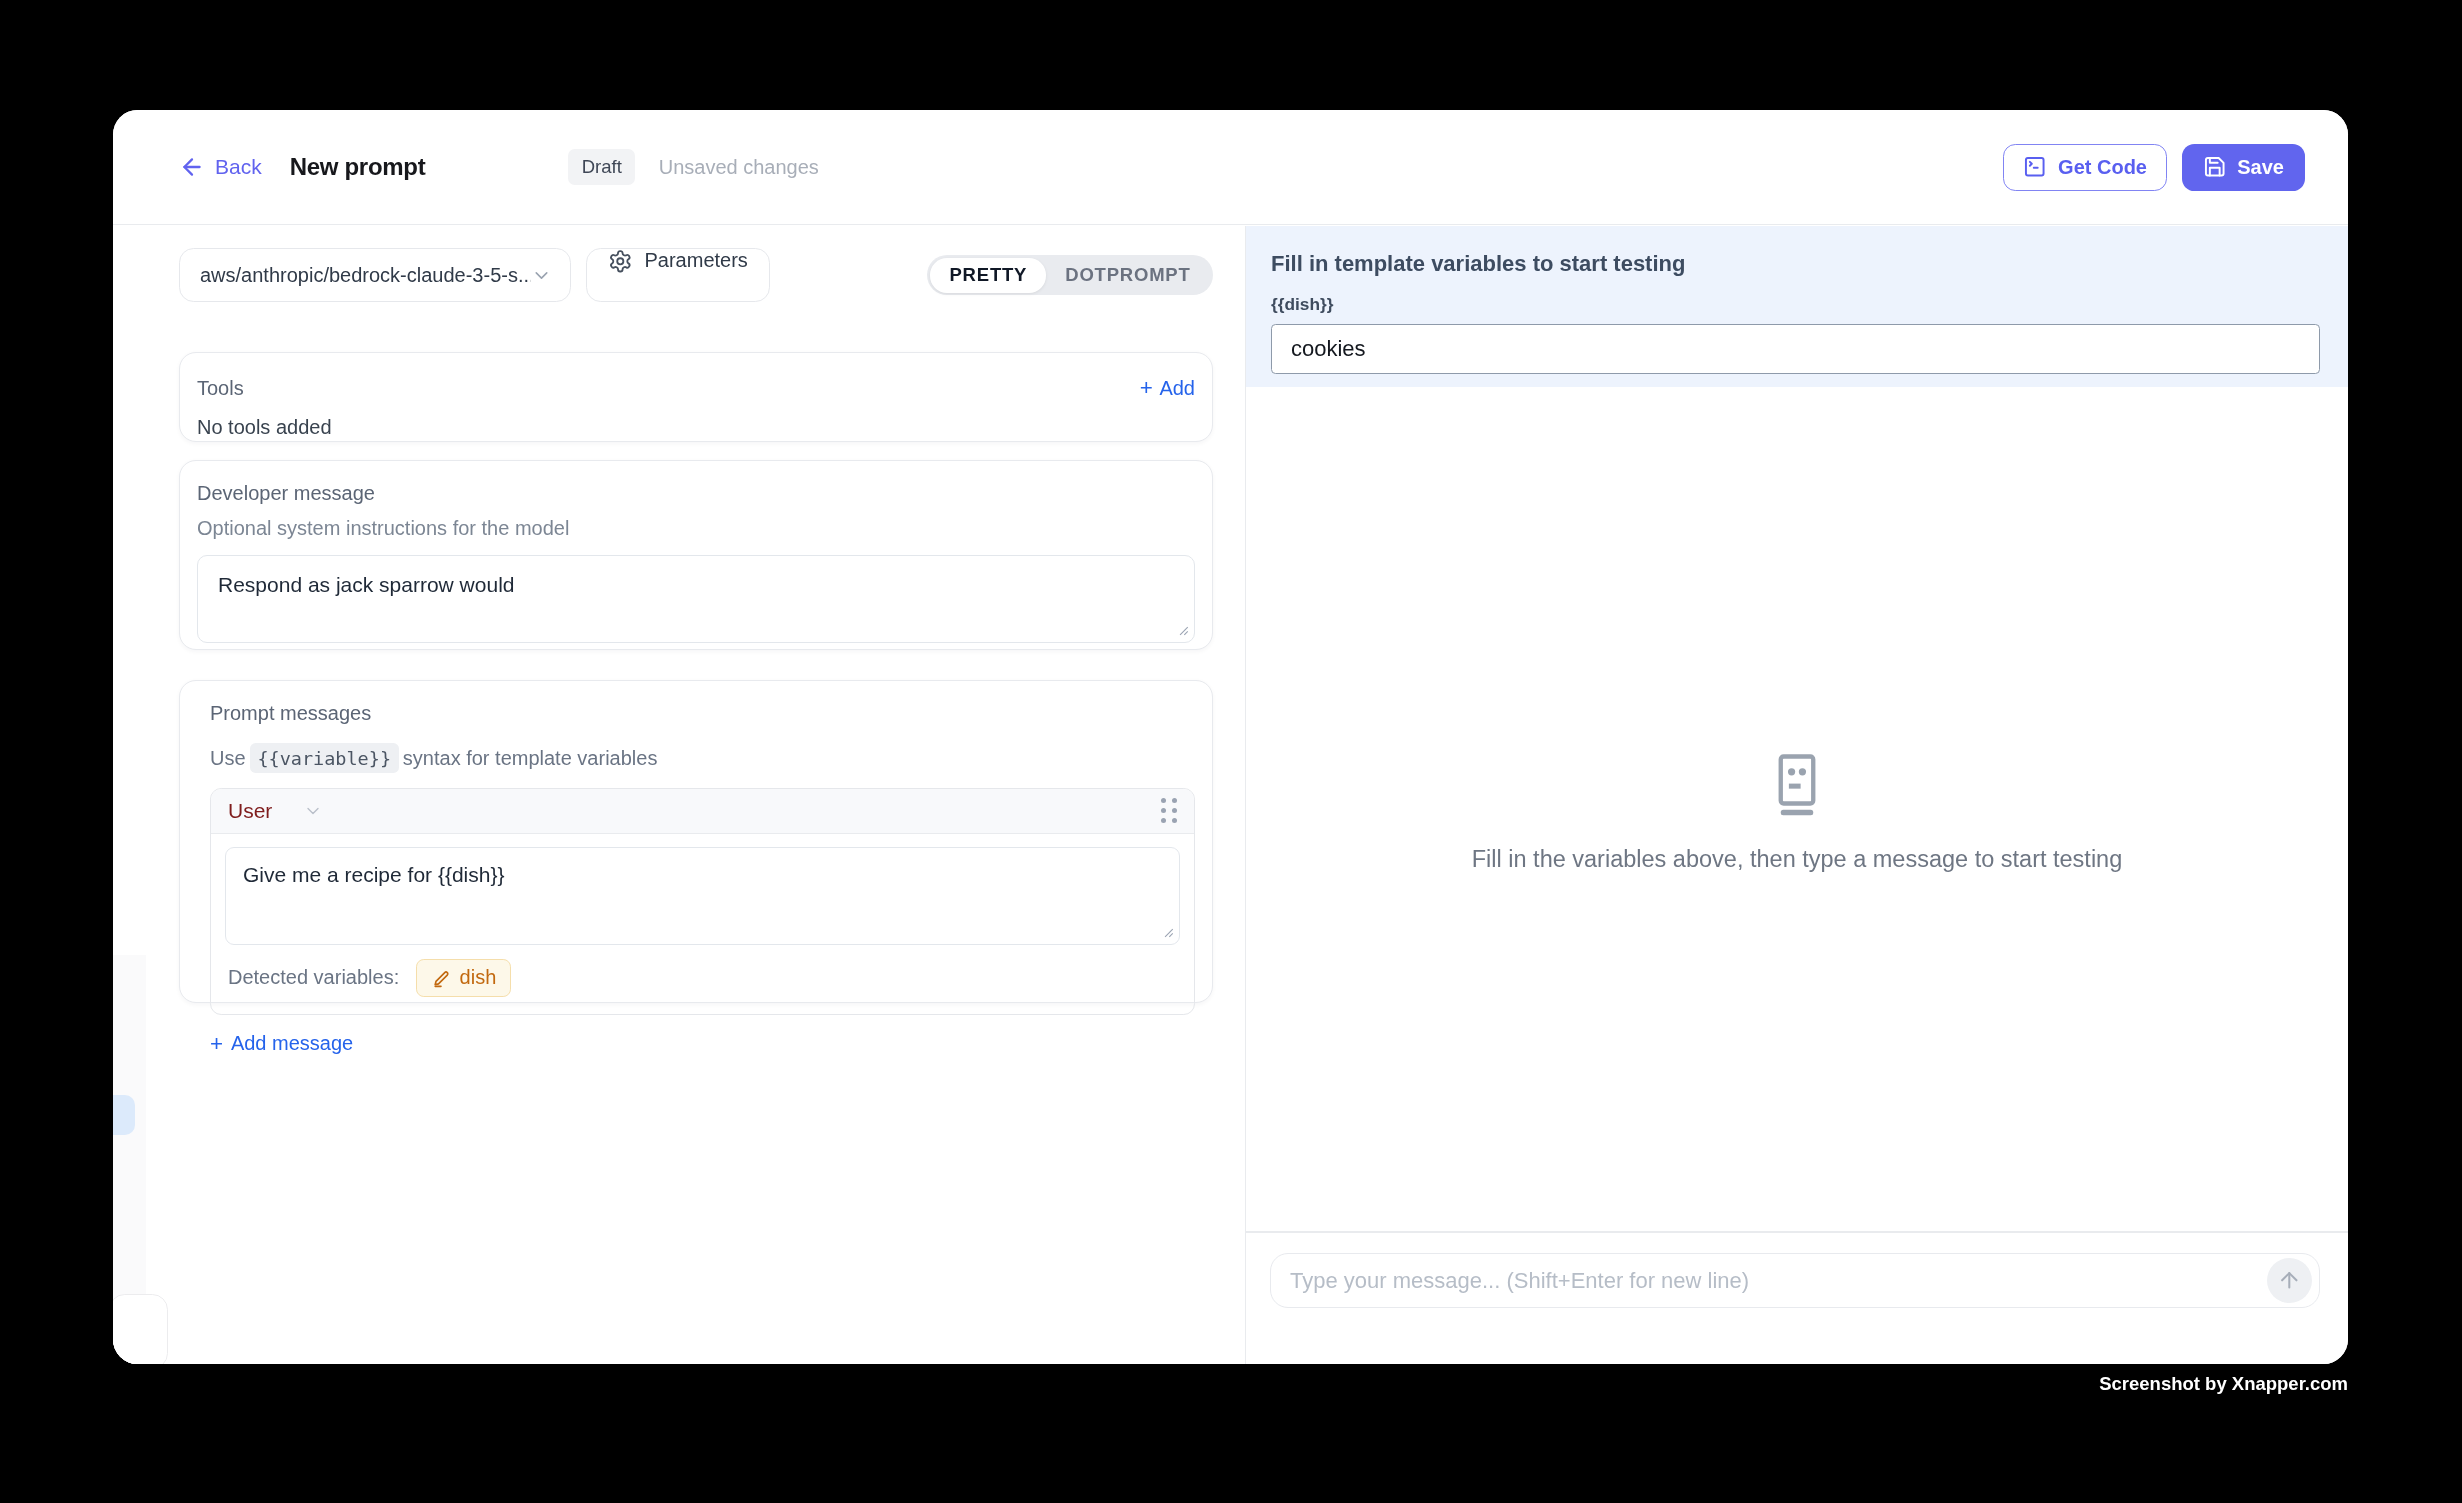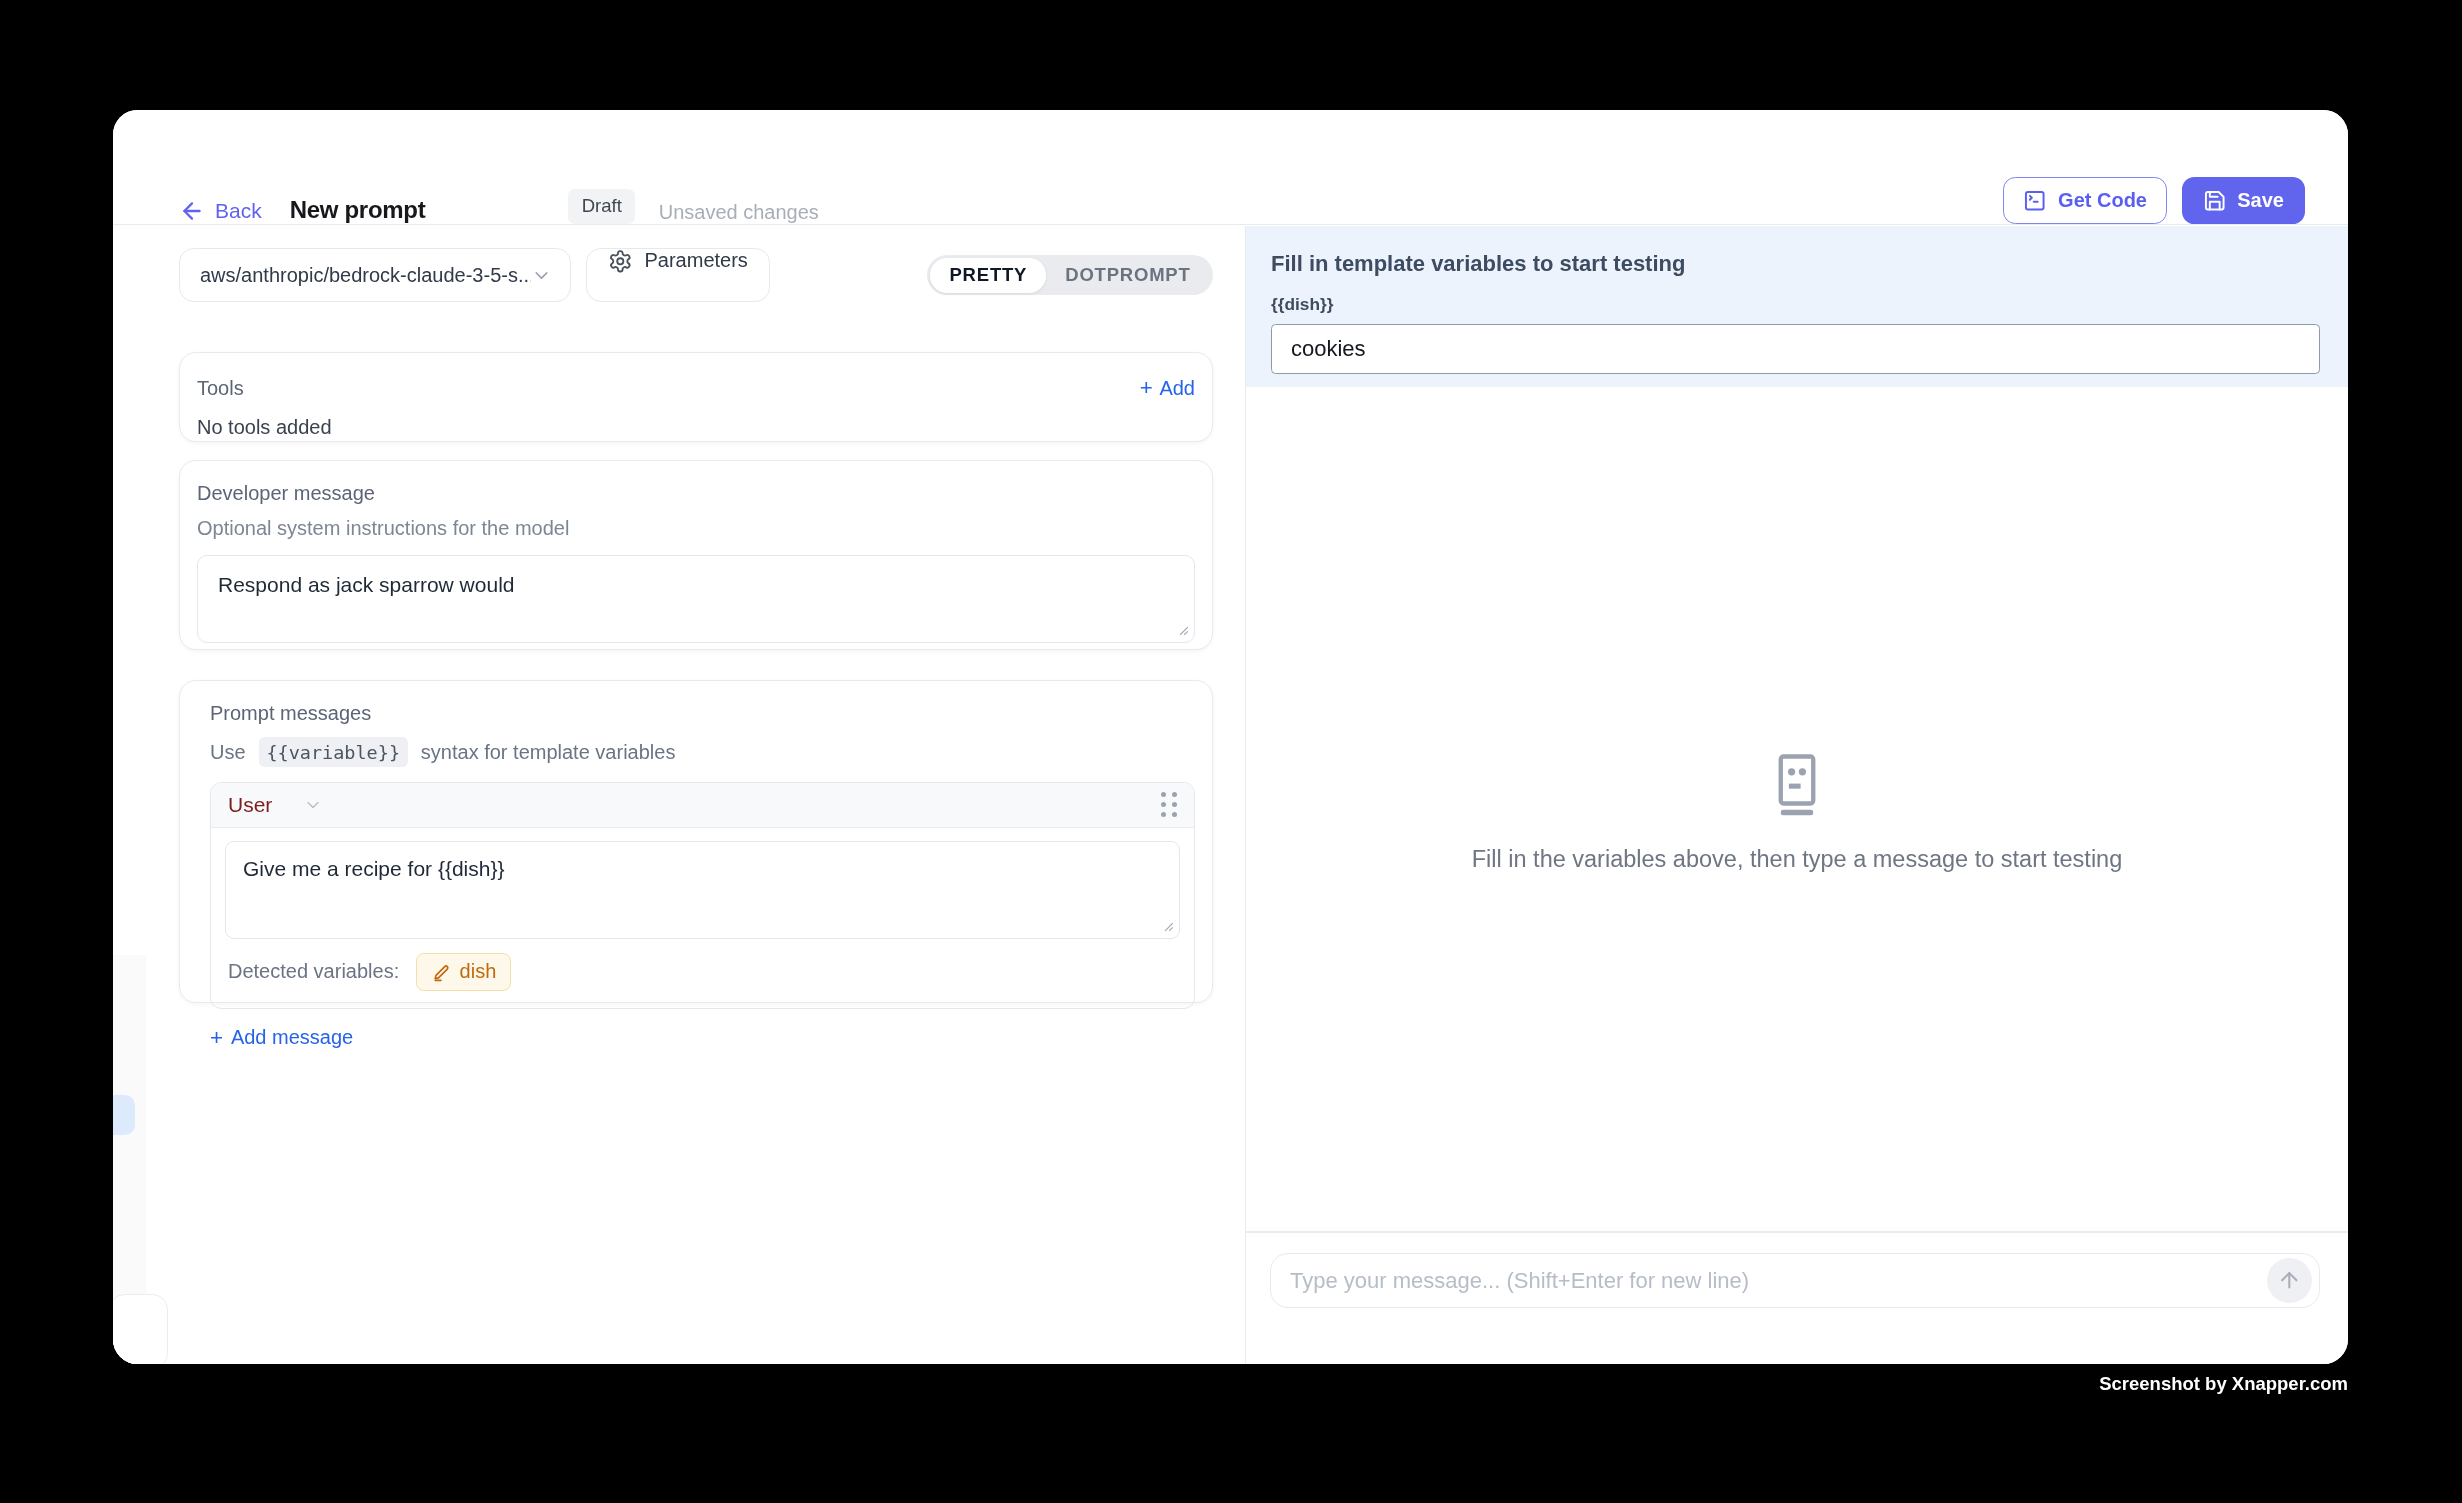"Back" .header { align-items: flex-end -> center }
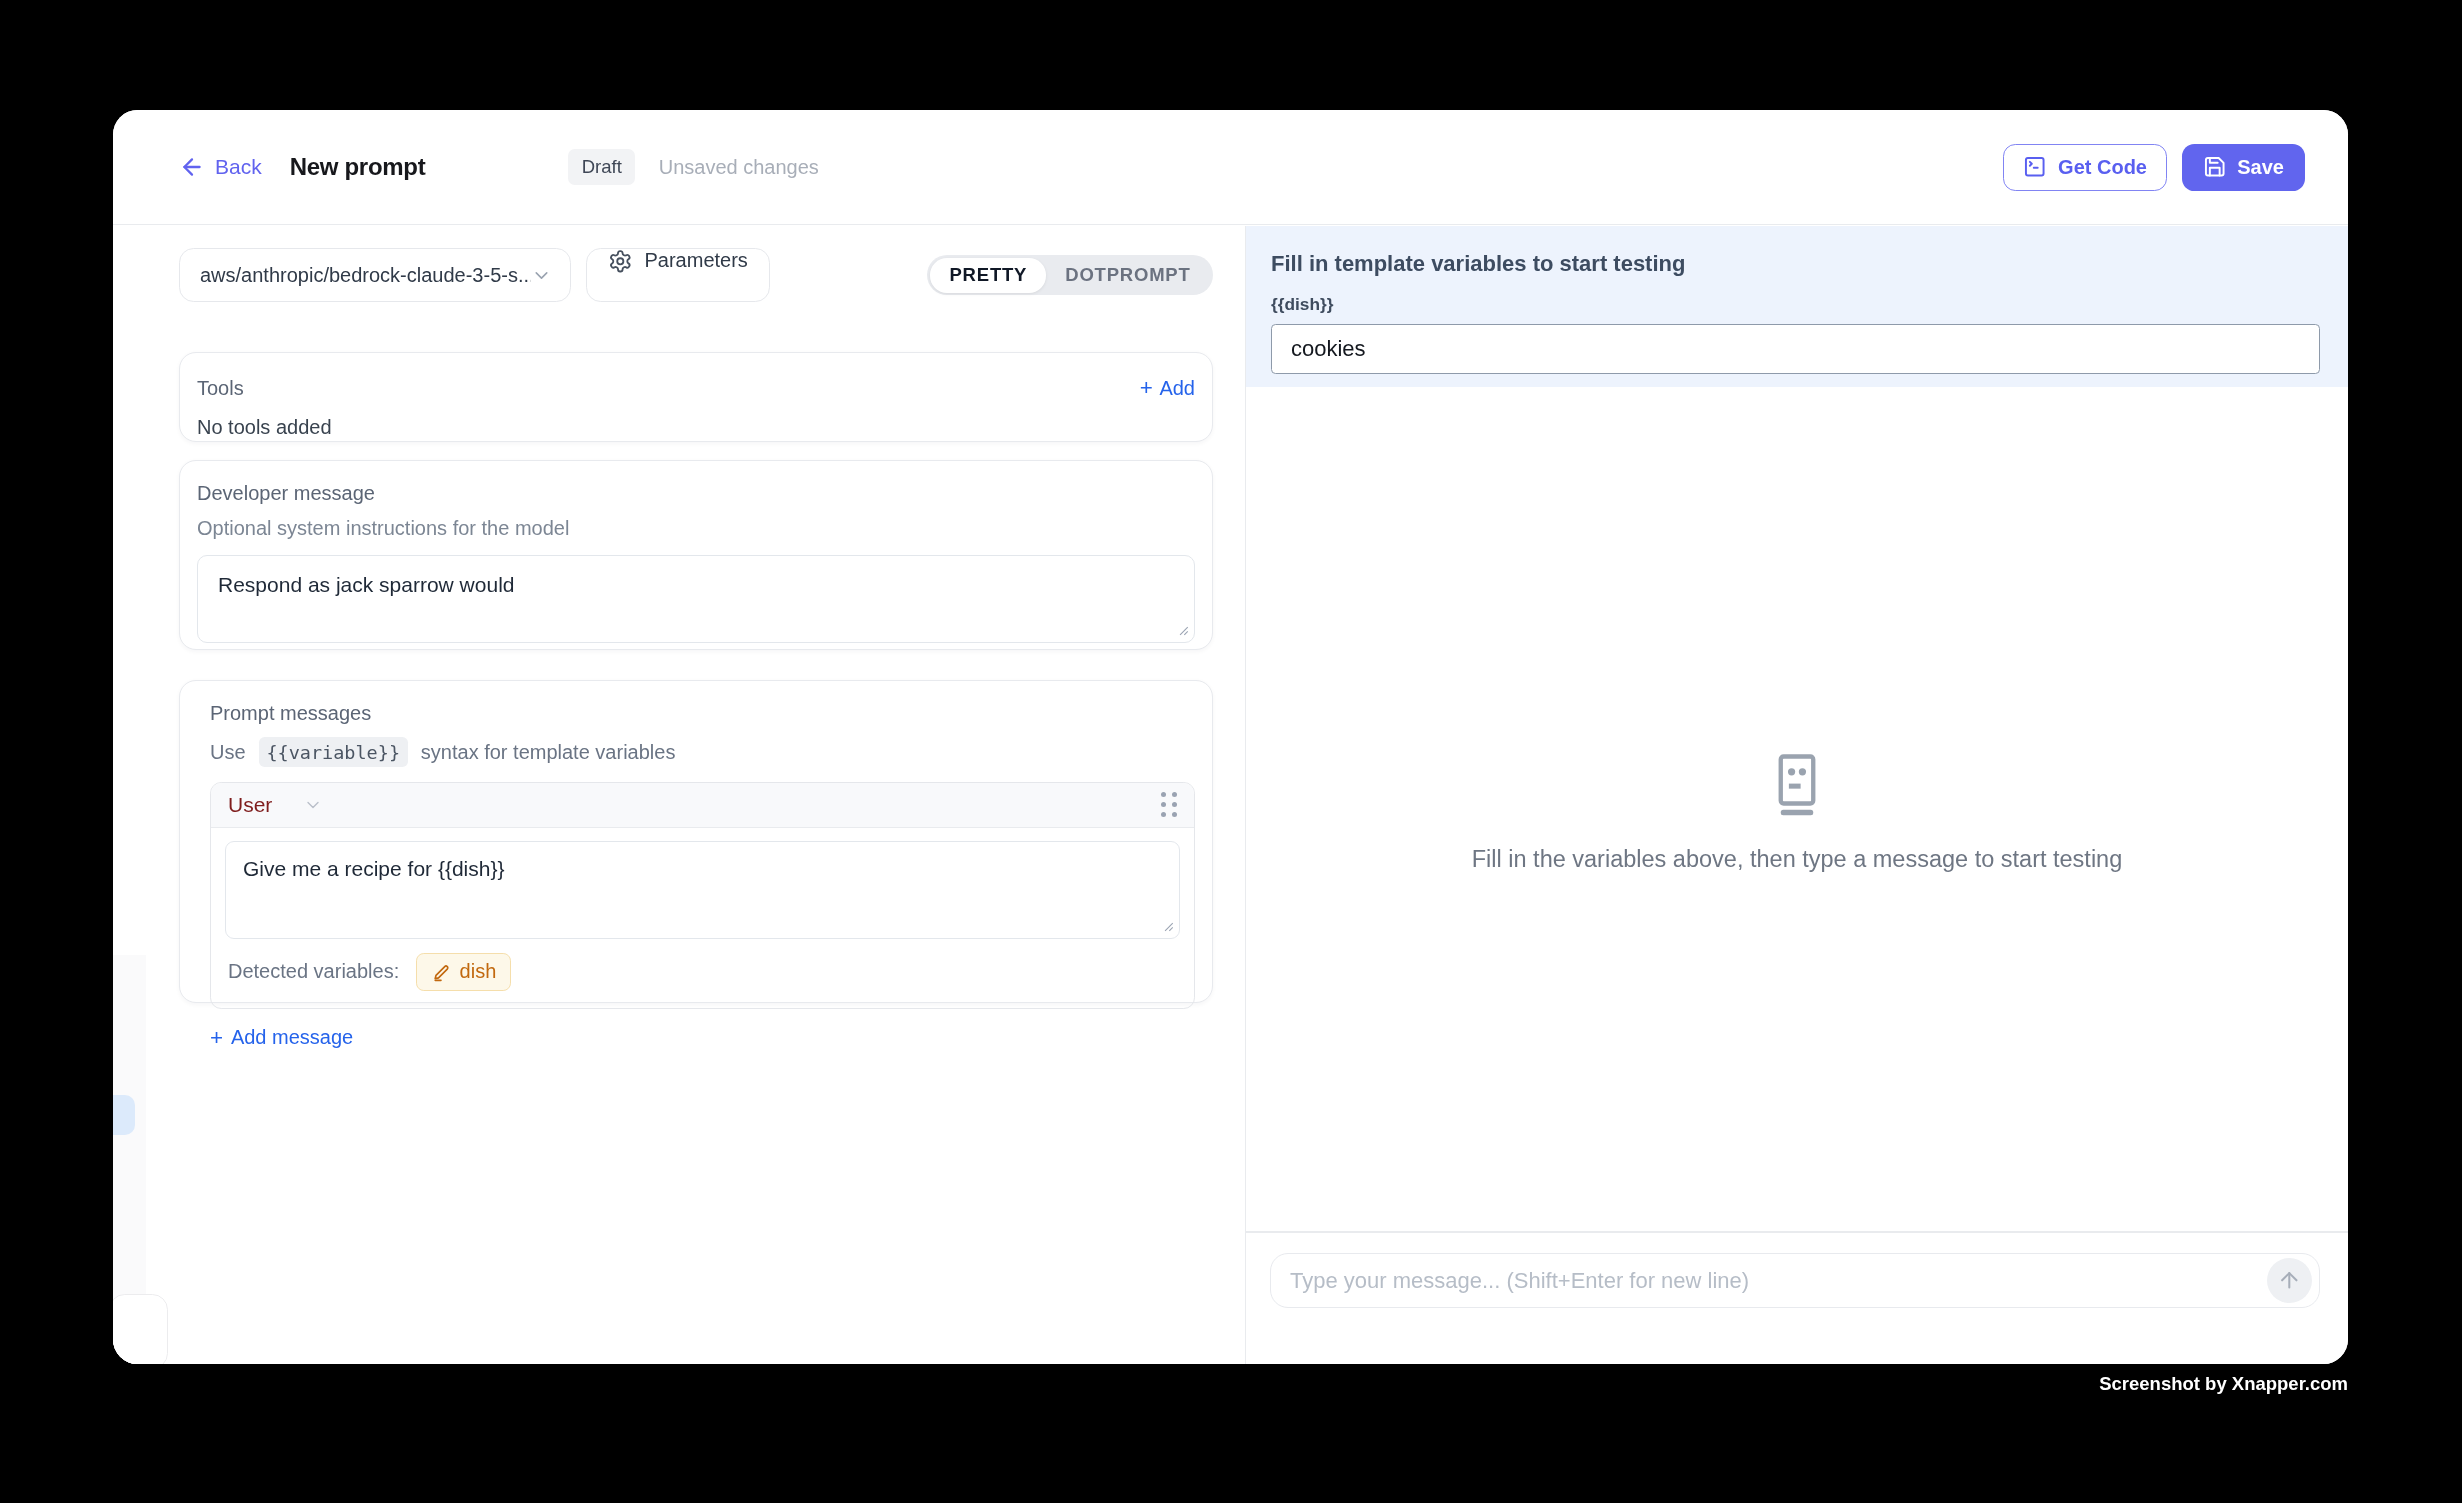"Use" .syntax-row { gap: 13px -> 4px; margin-top: 12px -> 18px }
